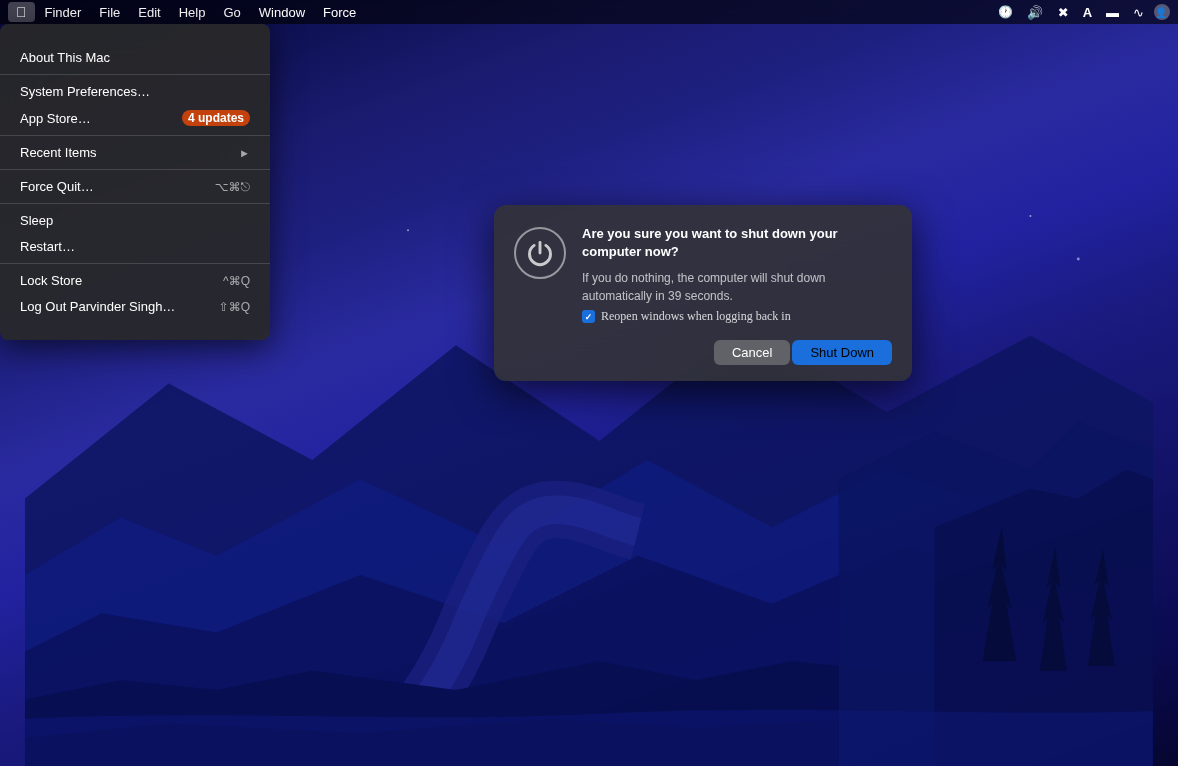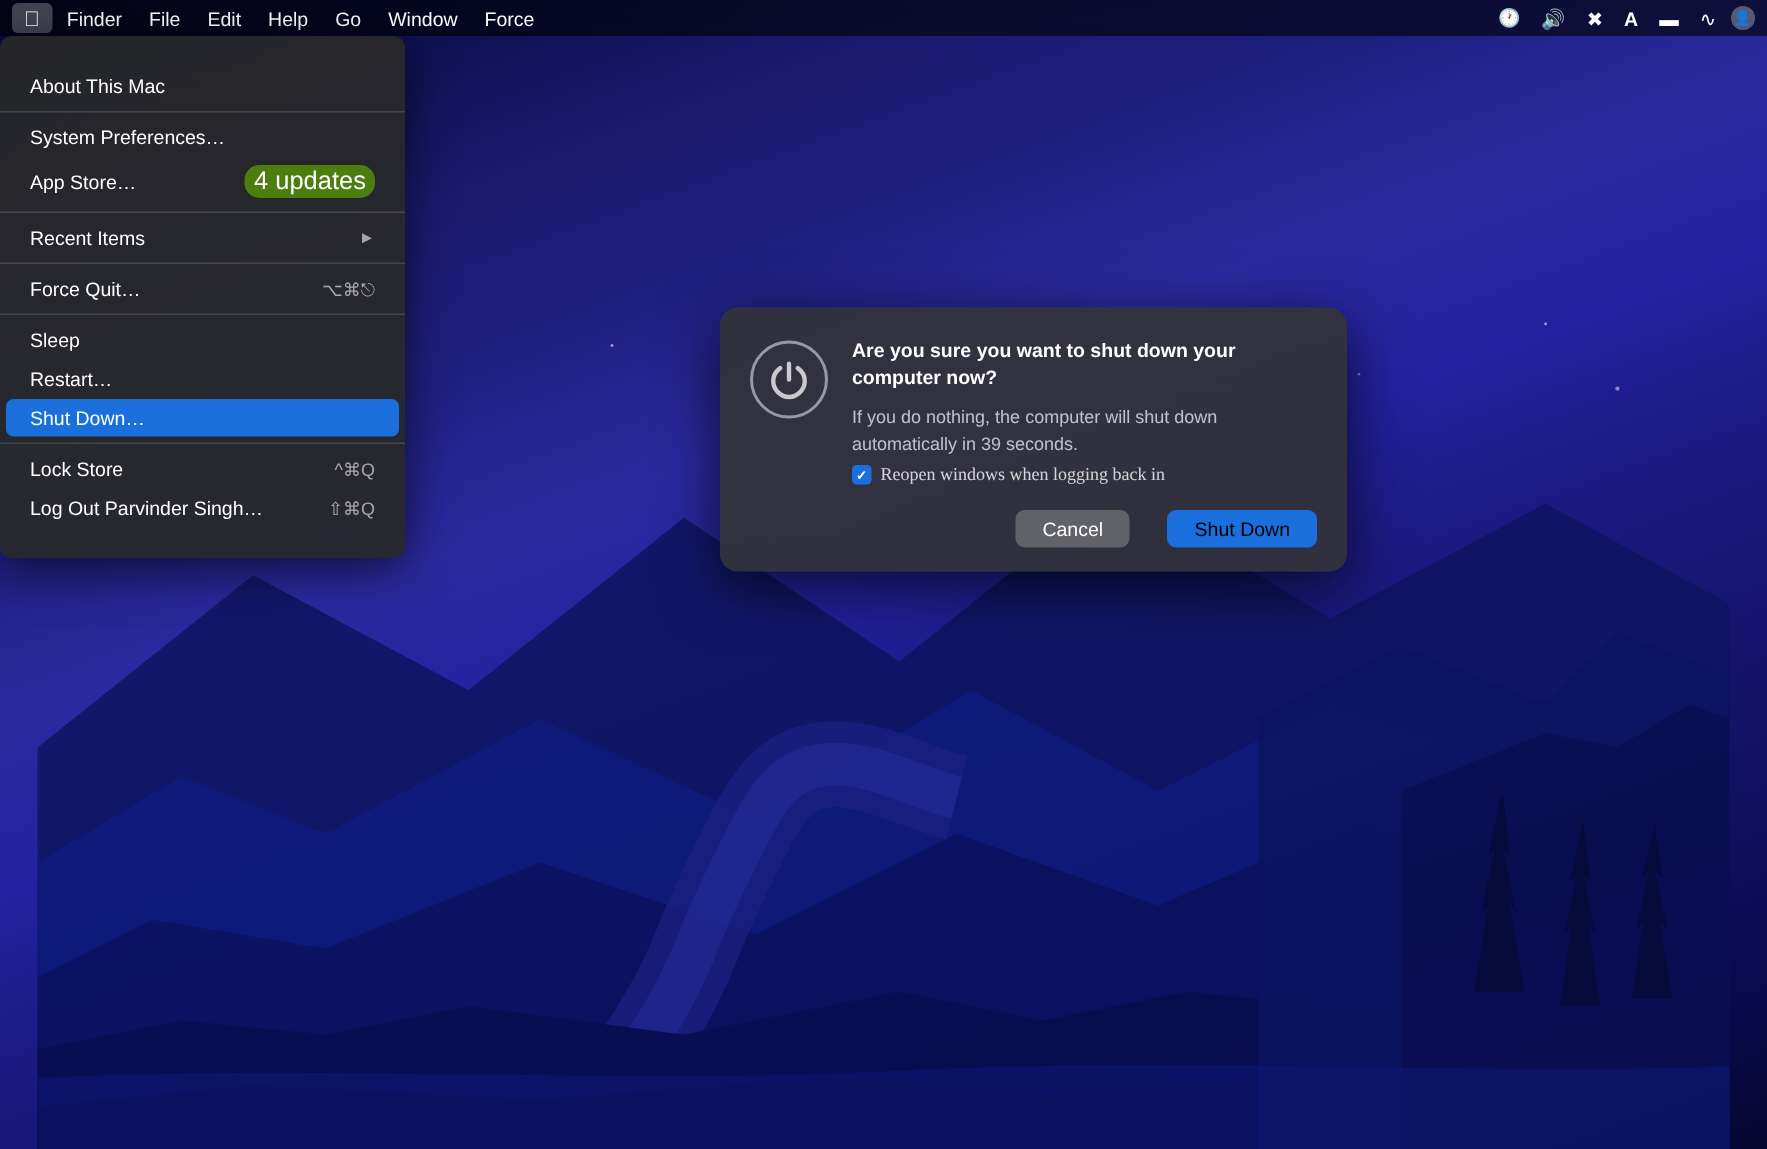"4 updates" .menu-badge { background: #4d7c0f -> #c2410c; font-size: 17px -> 12px; font-weight: none -> bold }
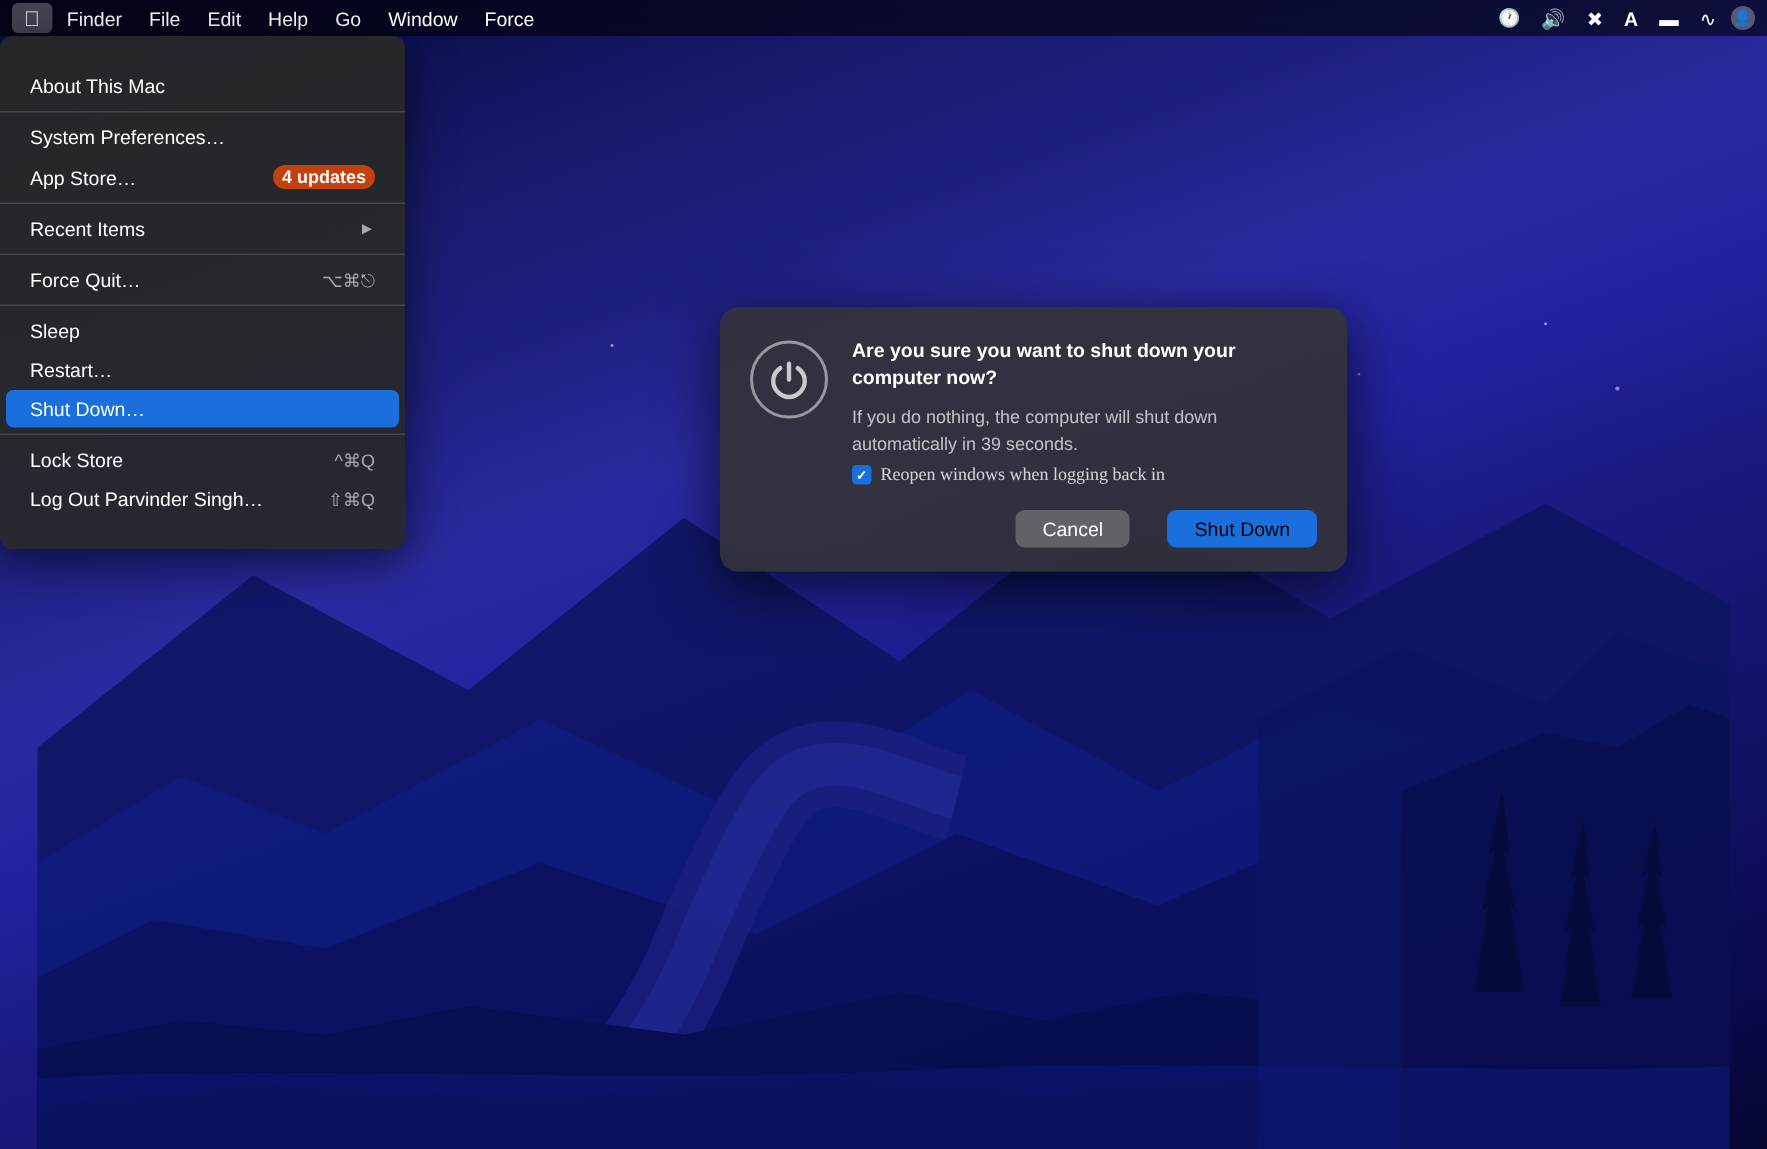"Are you sure you want" .dialog { left: 480px -> 494px }
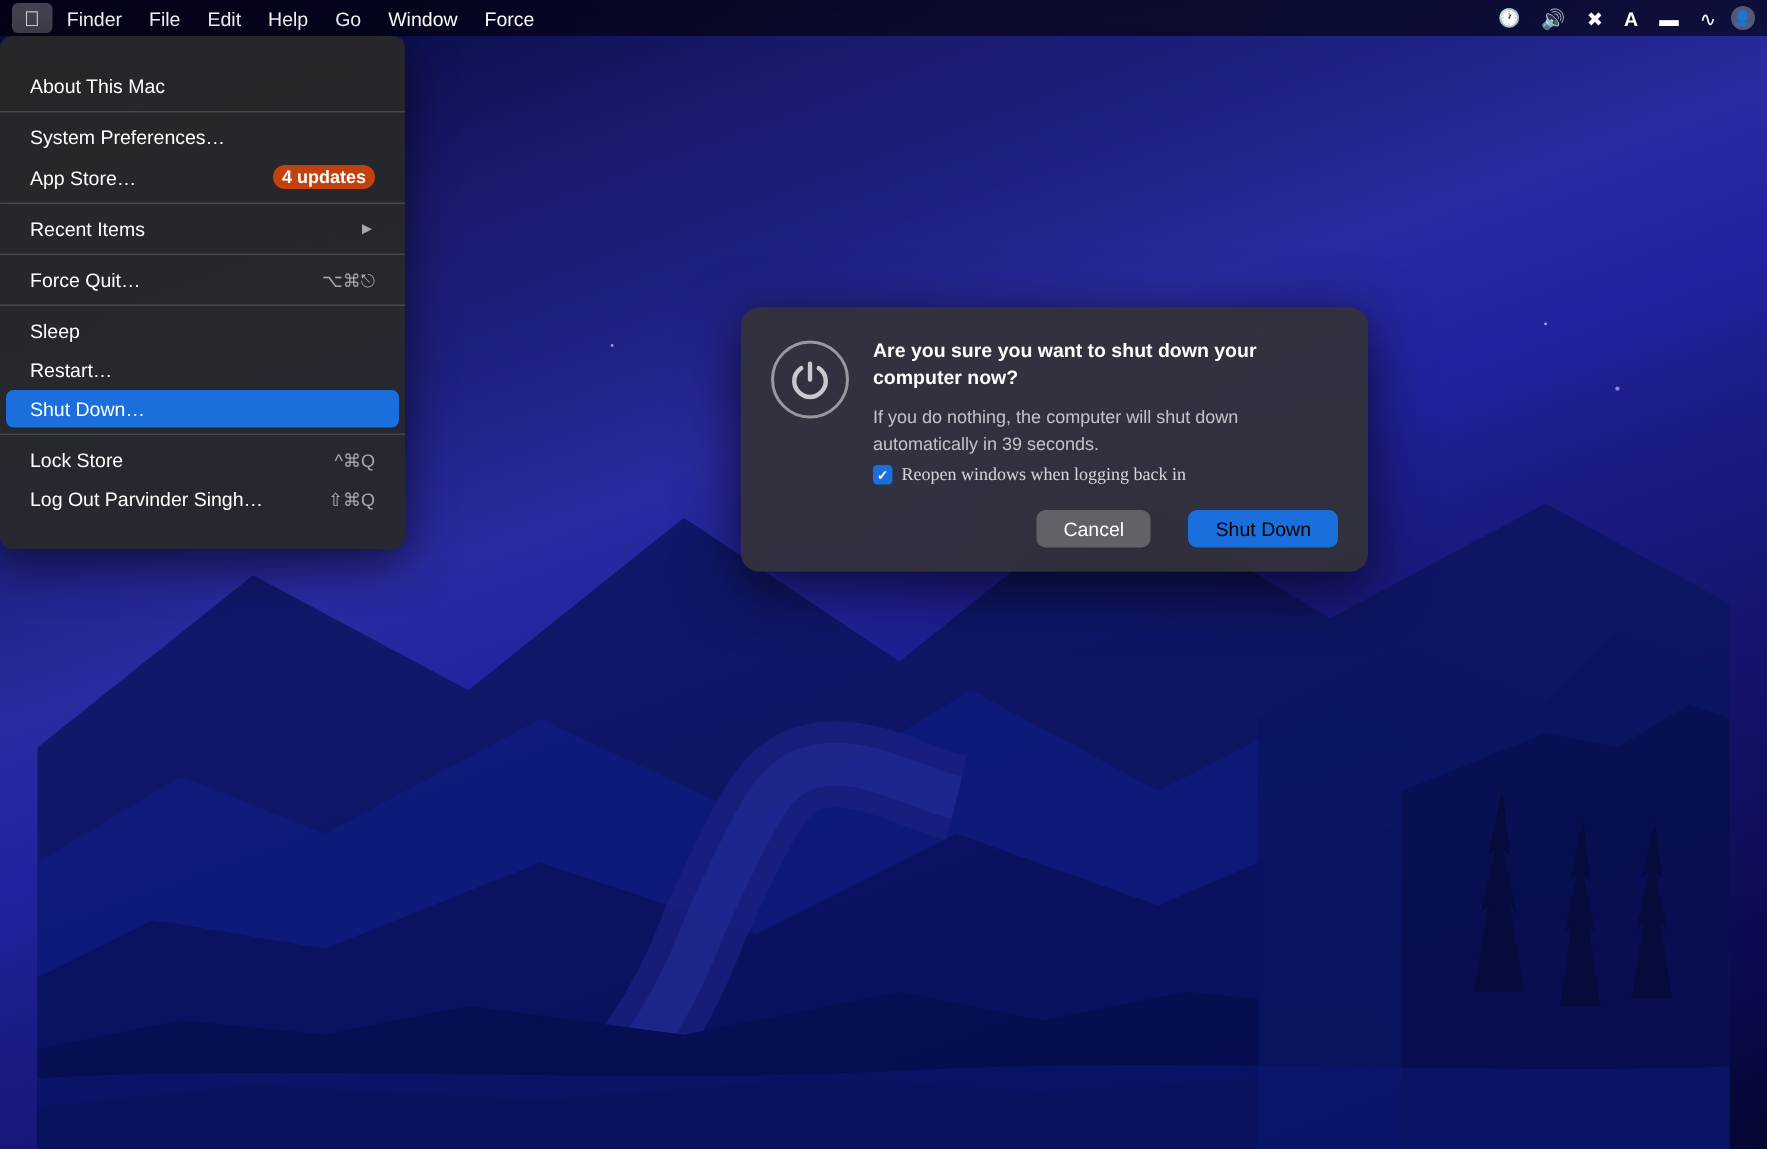"Shut Down…" div.menu-item { html: <div> <span>Shut Down…</span> </div> -> none }
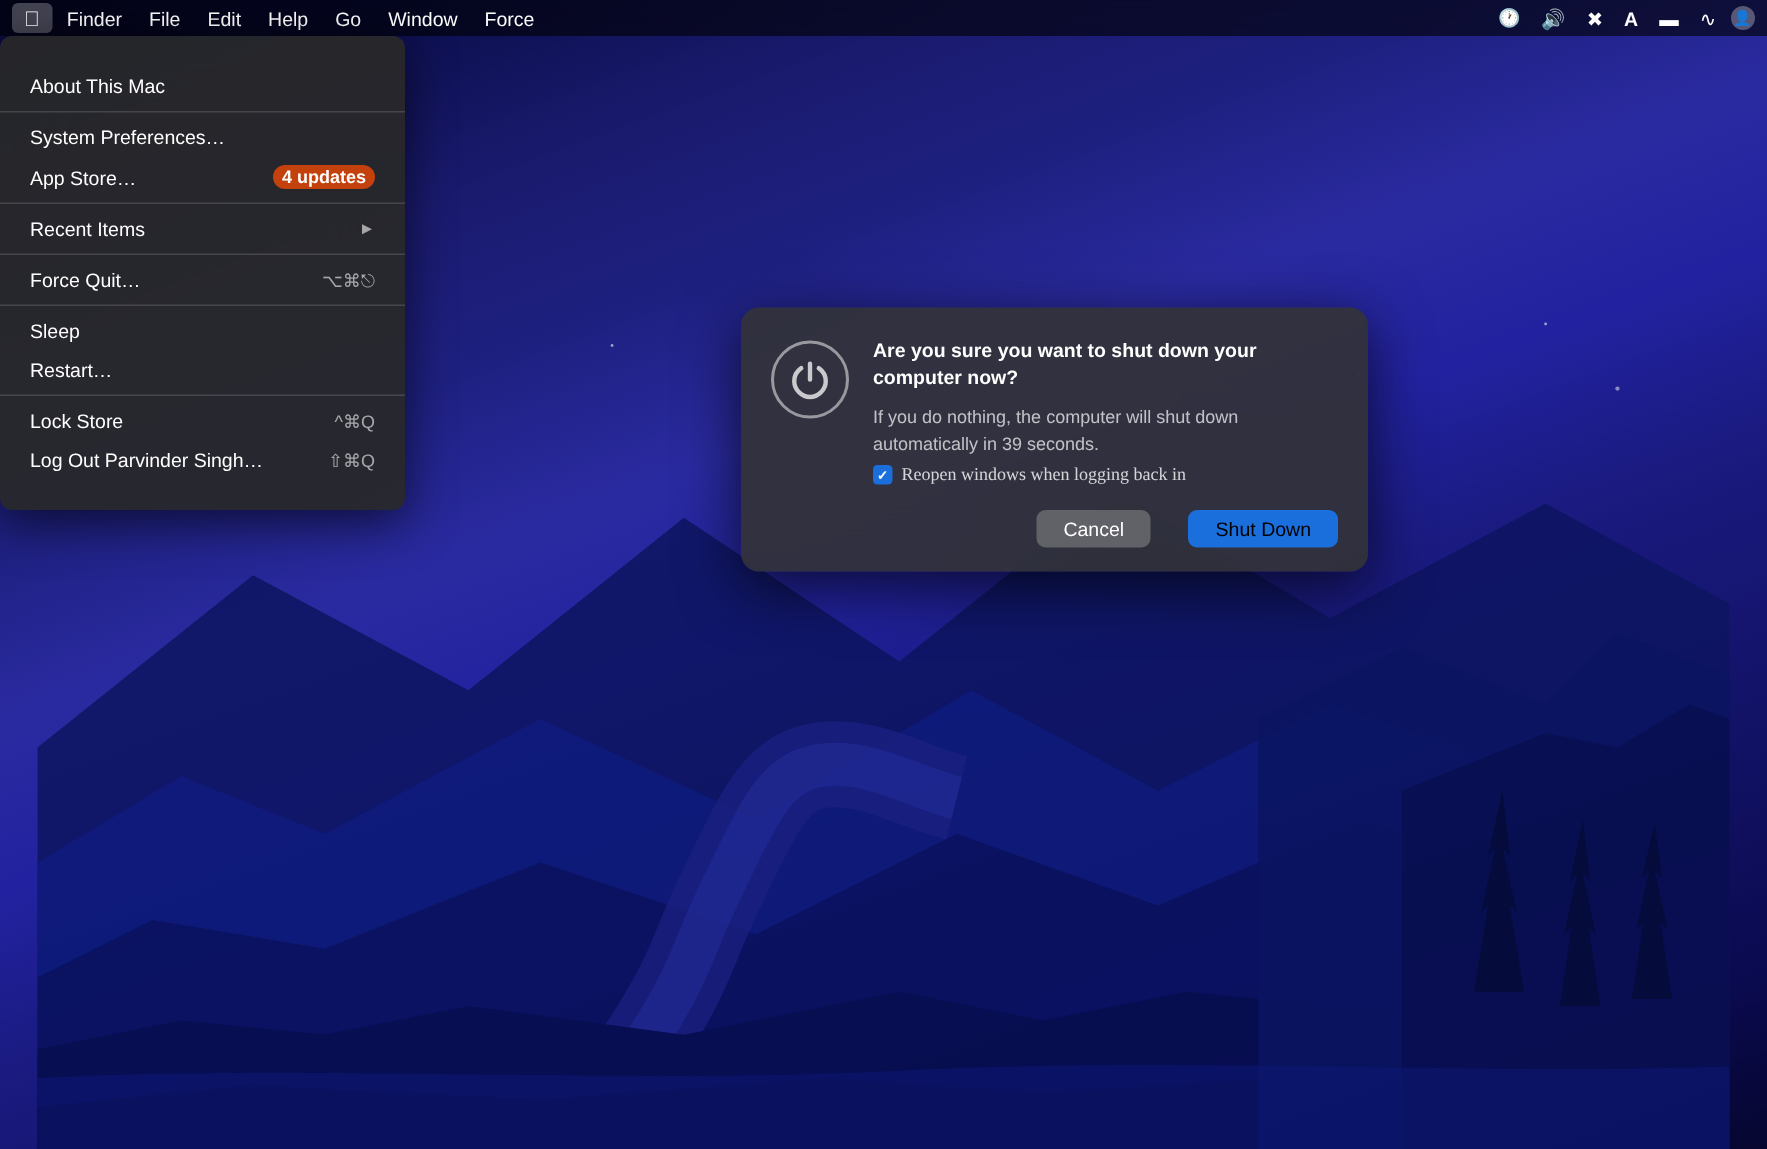"Cancel" .dialog-buttons { gap: 25px -> 2px }
